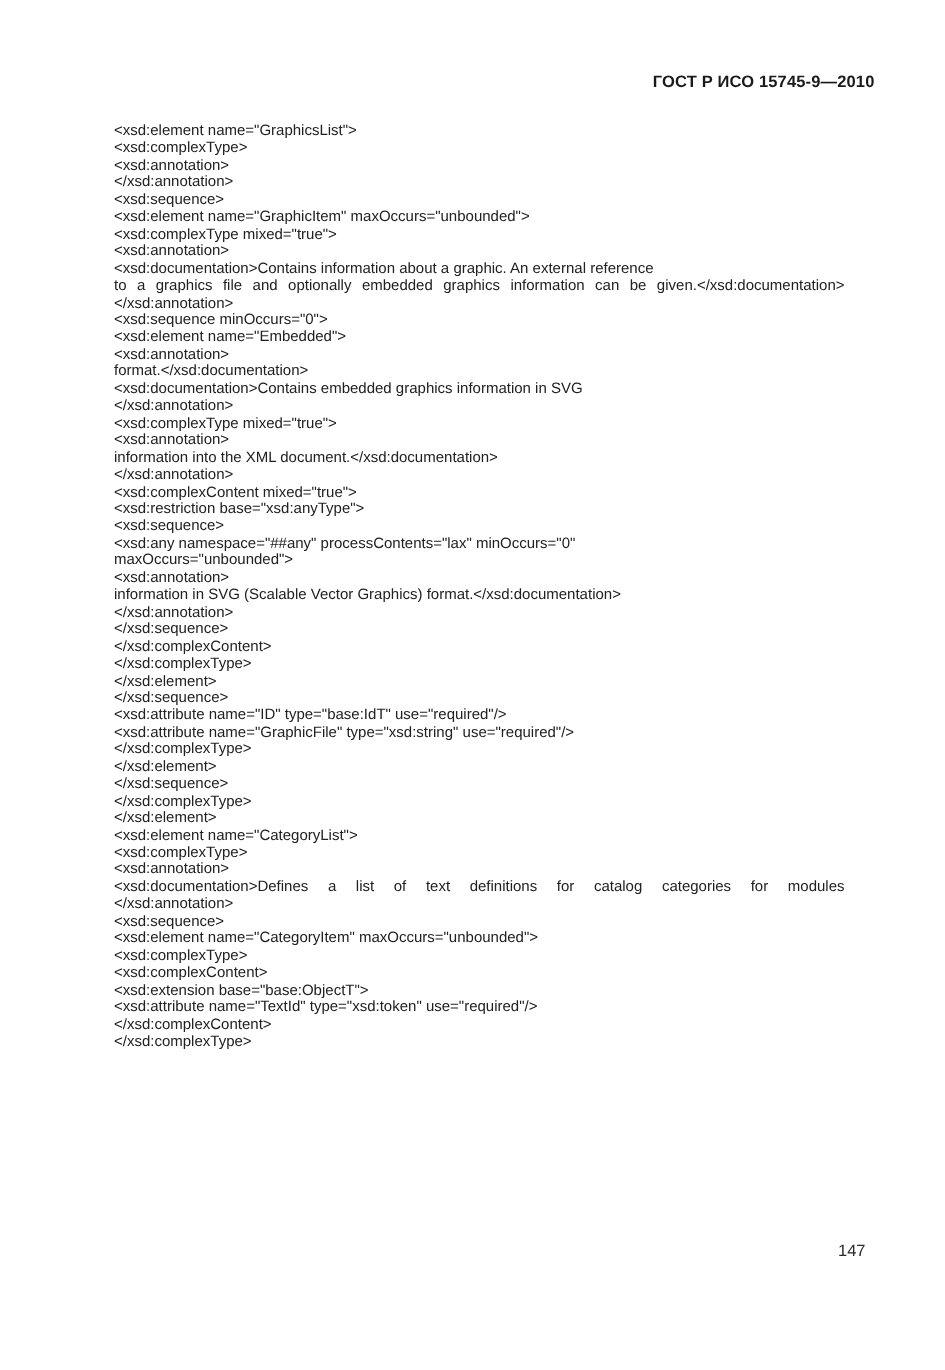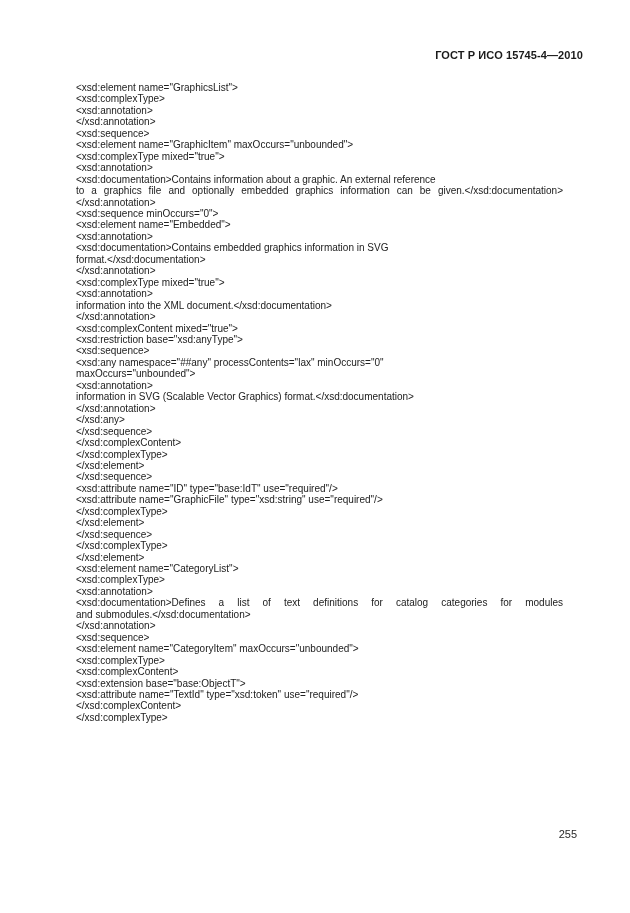"ГОСТ Р ИСО 15745-4—2010" div.doc-header { text: 15745-4 -> 15745-9 }
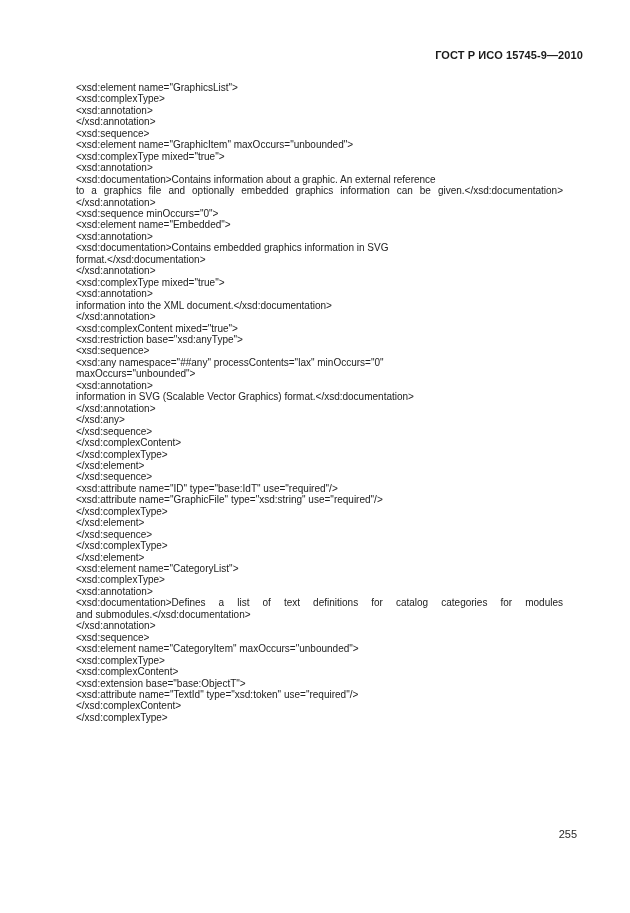"<xsd:documentation>Contains embedded" div.line { order: before "format.</xsd:documentation>" -> after "format.</xsd:documentation>" }
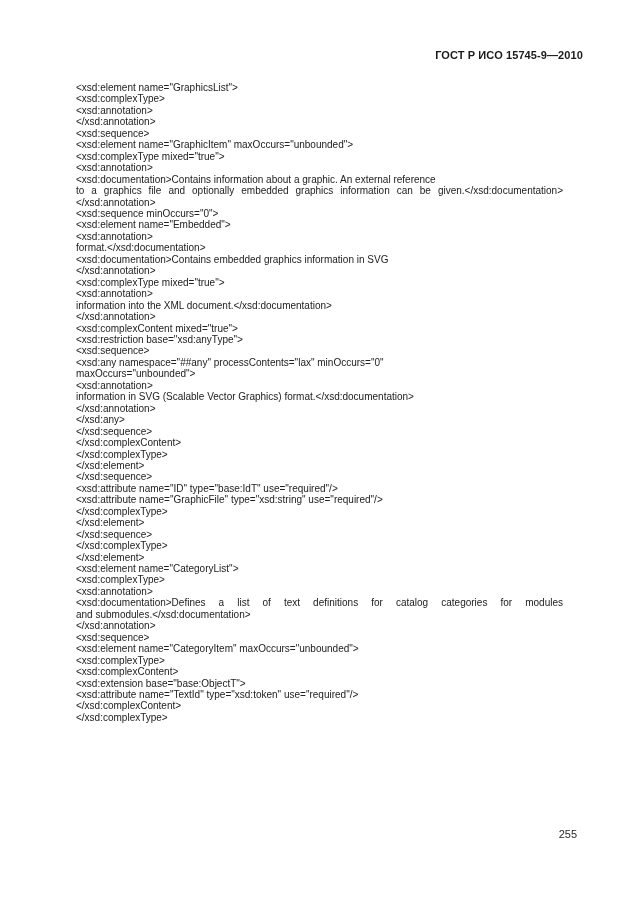"</xsd:any>" div.line { html: <div>&lt;/xsd:any&gt;</div> -> none }
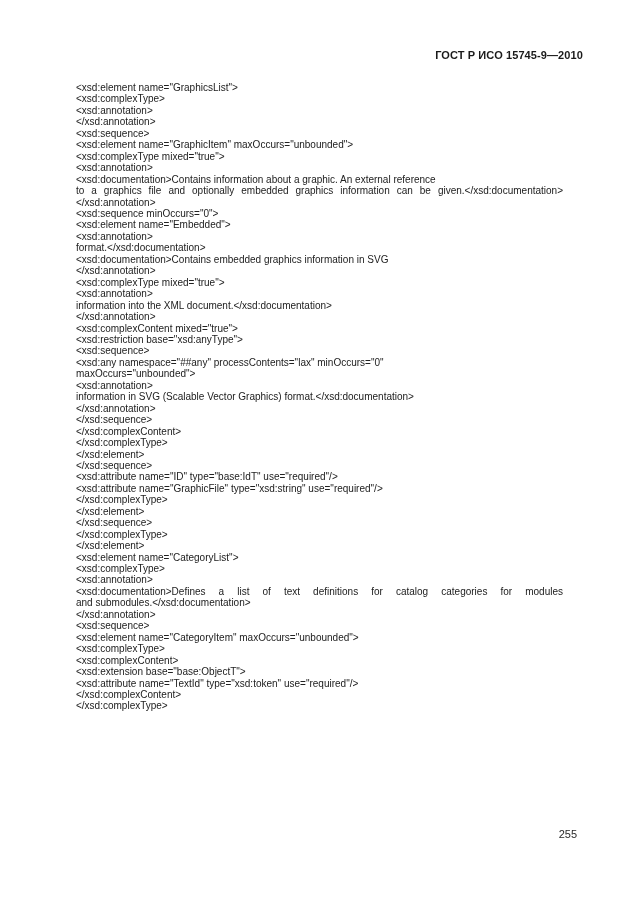"and submodules.</xsd:documentation>" div.line { html: <div>and submodules.&lt;/xsd:documentation&gt;</div> -> none }
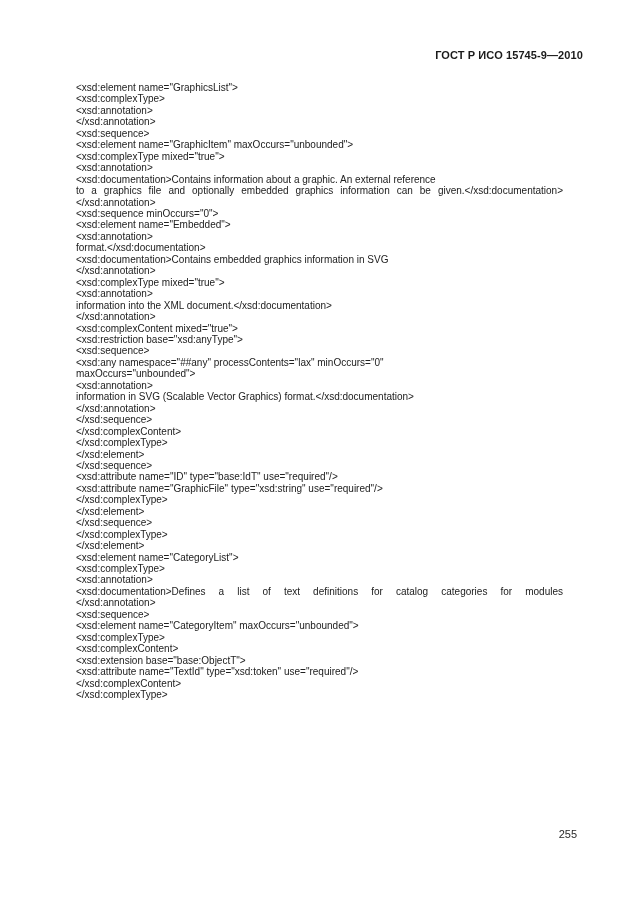"255" div.page-number { text: 255 -> 147 }
